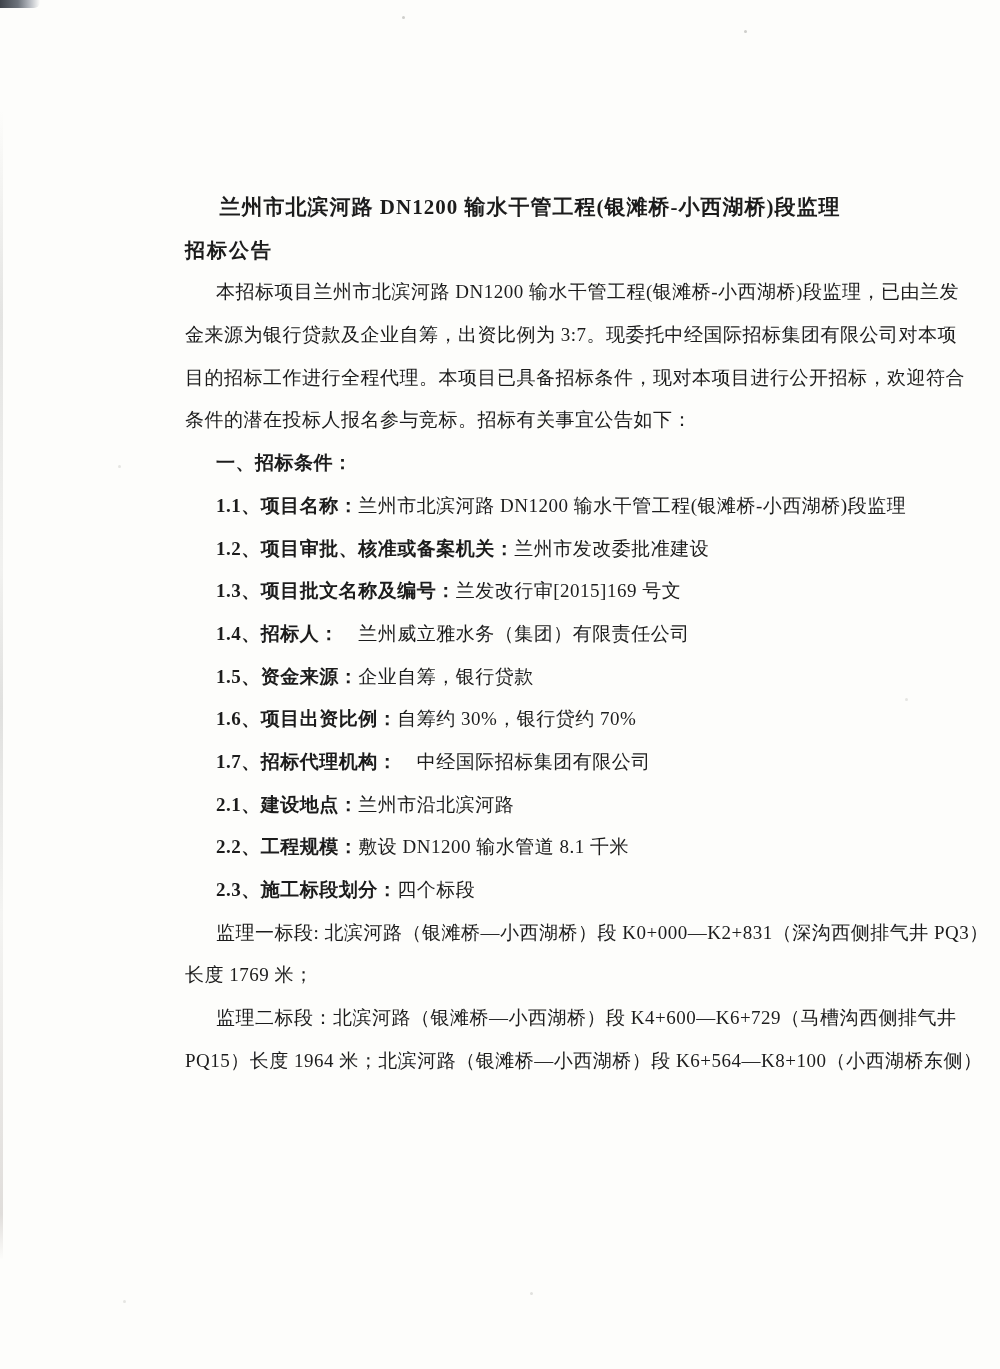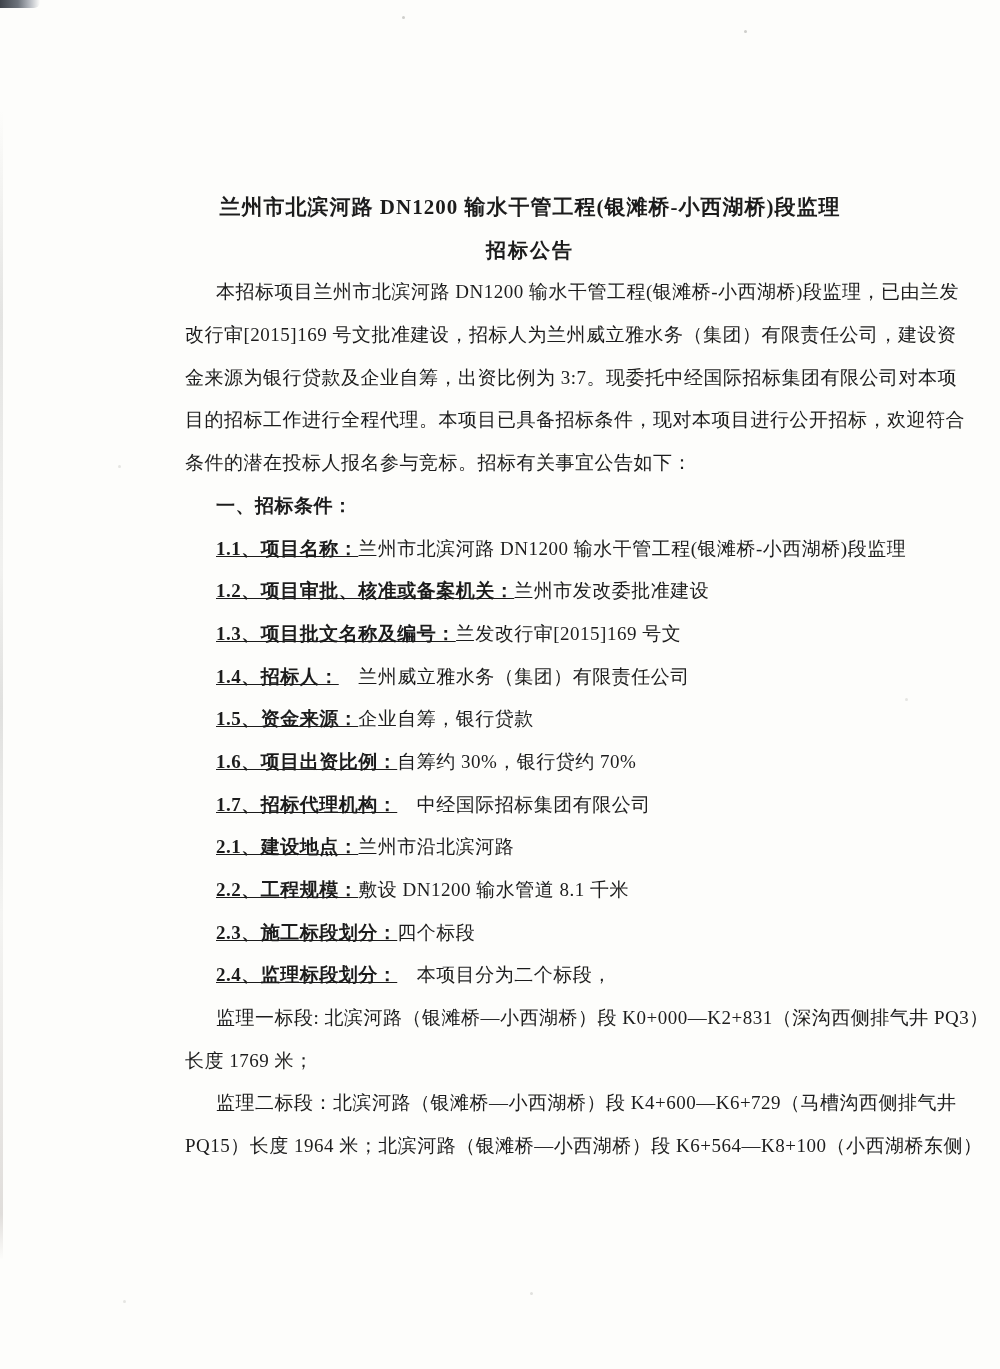"招标公告" .subtitle-line { text-align: center -> none }
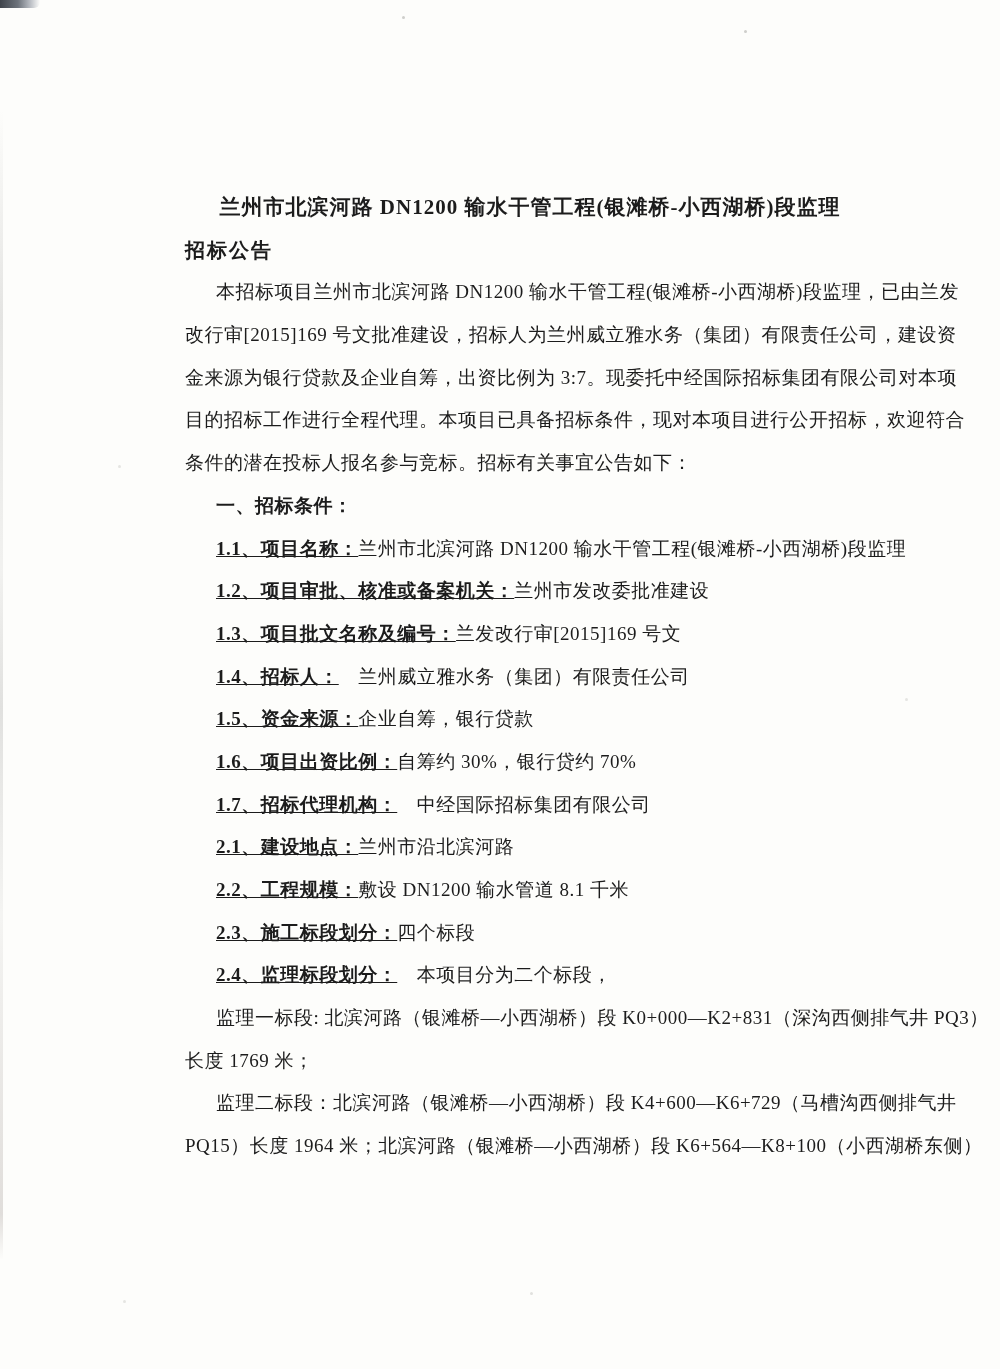"改行审[2015]169" div.line { html: <div>改行审[2015]169 号文批准建设，招标人为兰州威立雅水务（集团）有限责任公司，建设资</div> -> none }
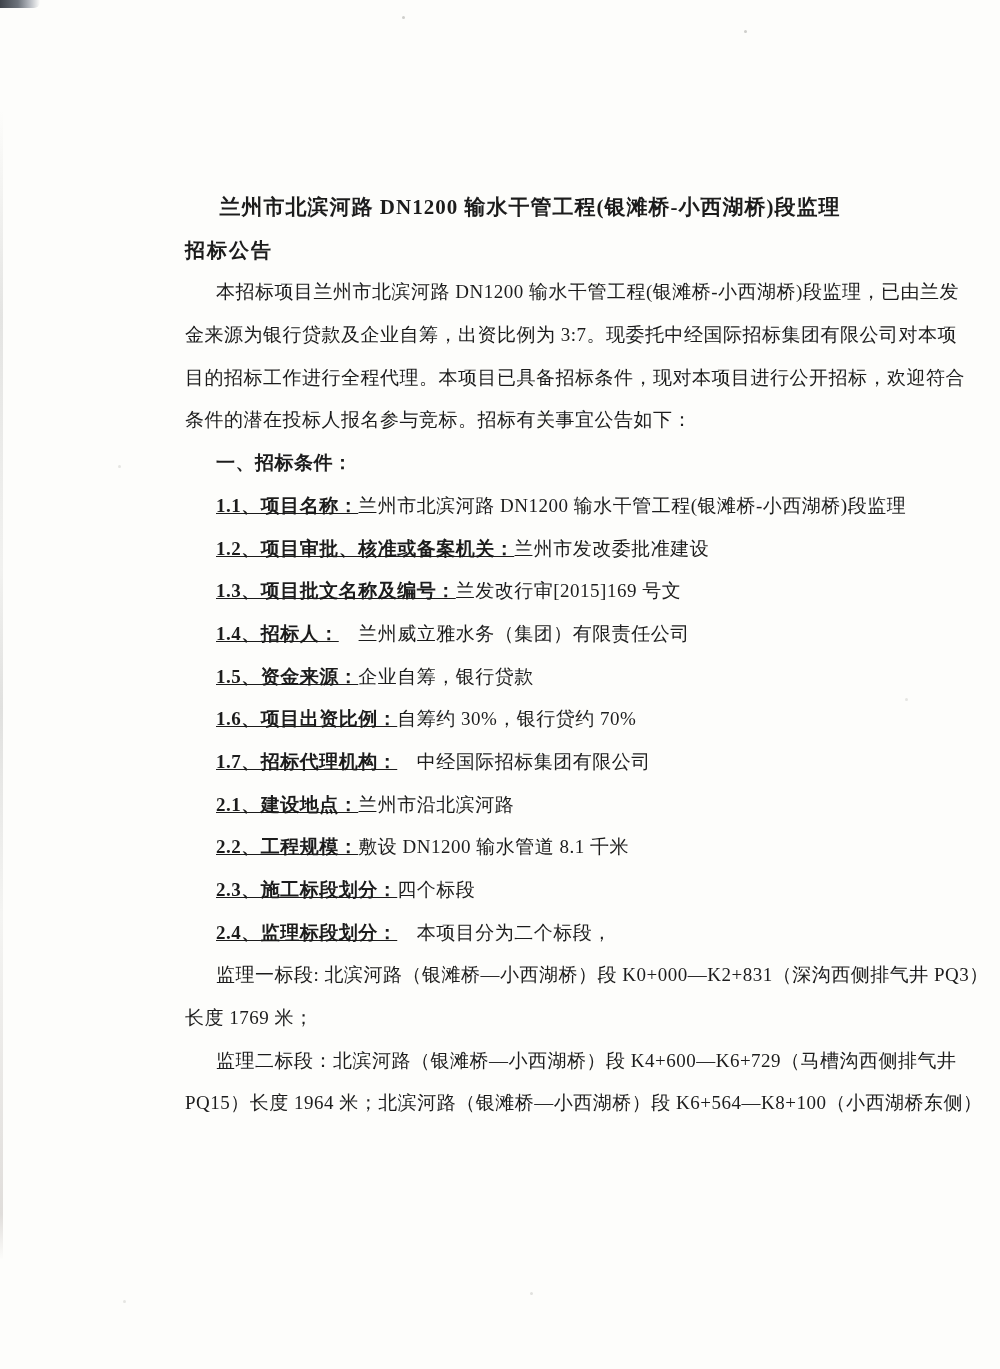"1.1、项目名称：" .label { text-decoration: underline -> none }
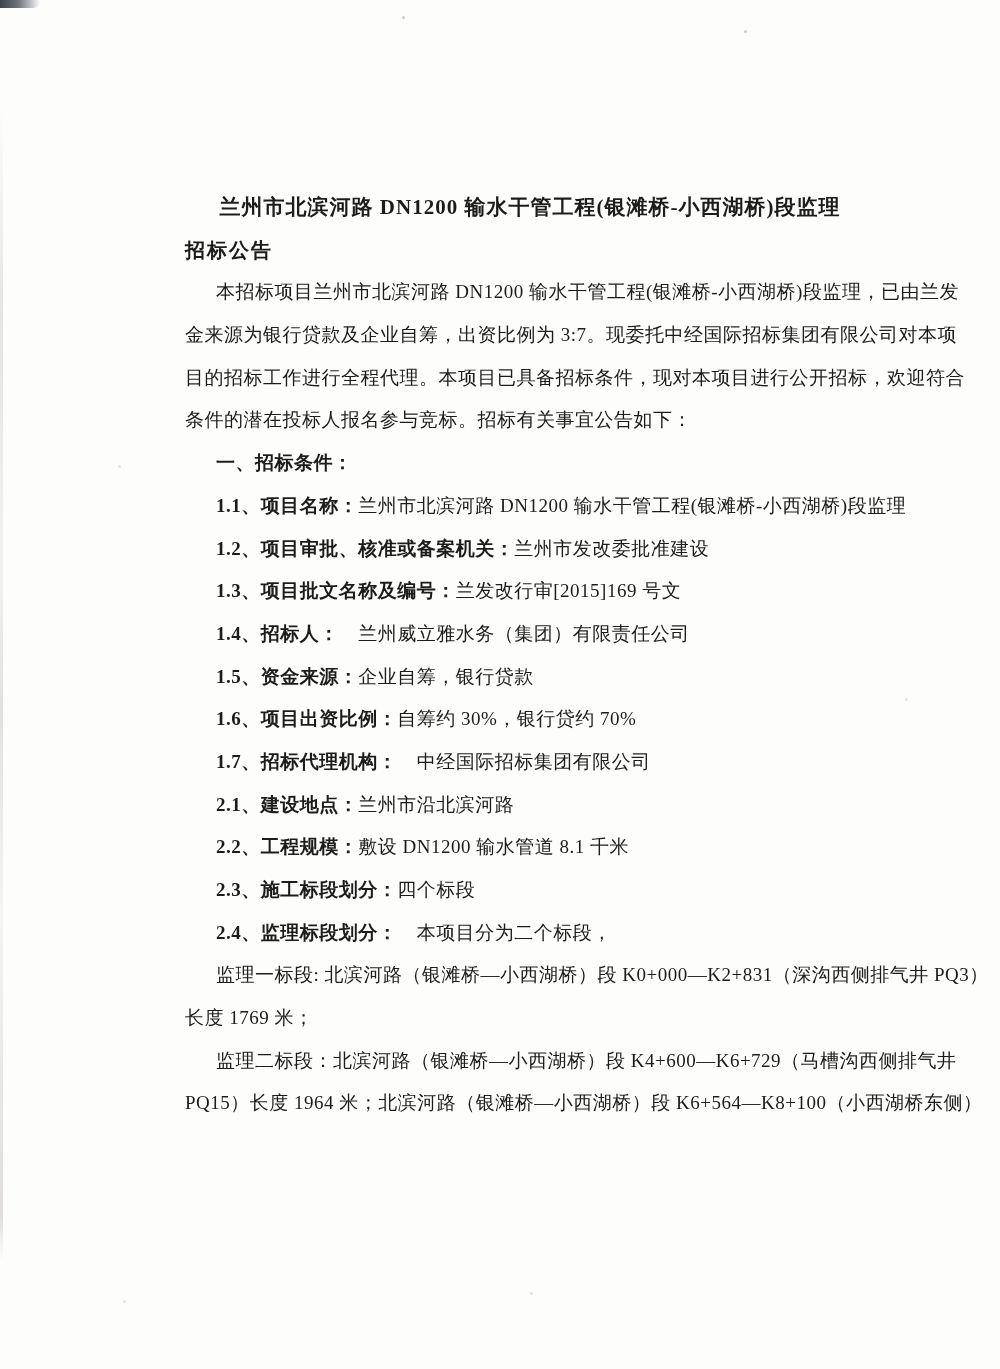"2.4、监理标段划分： 本项目分为二个标段，" div.line { html: <div><span>2.4、监理标段划分：</span><span> 本项目分为二个标段，</span></div> -> none }
